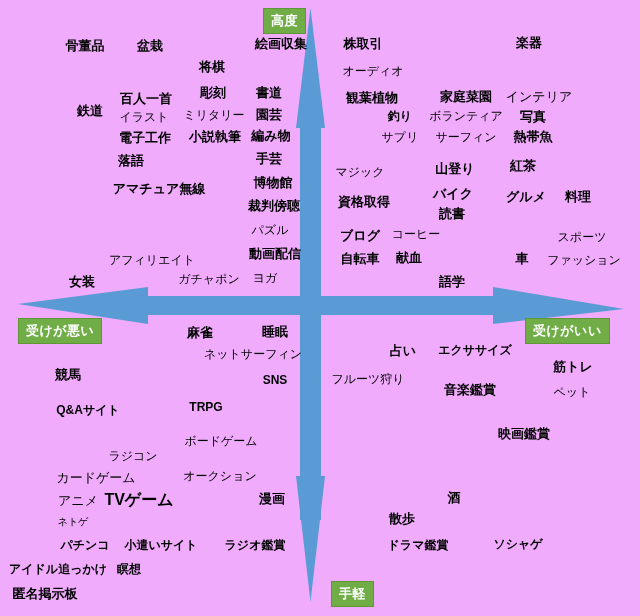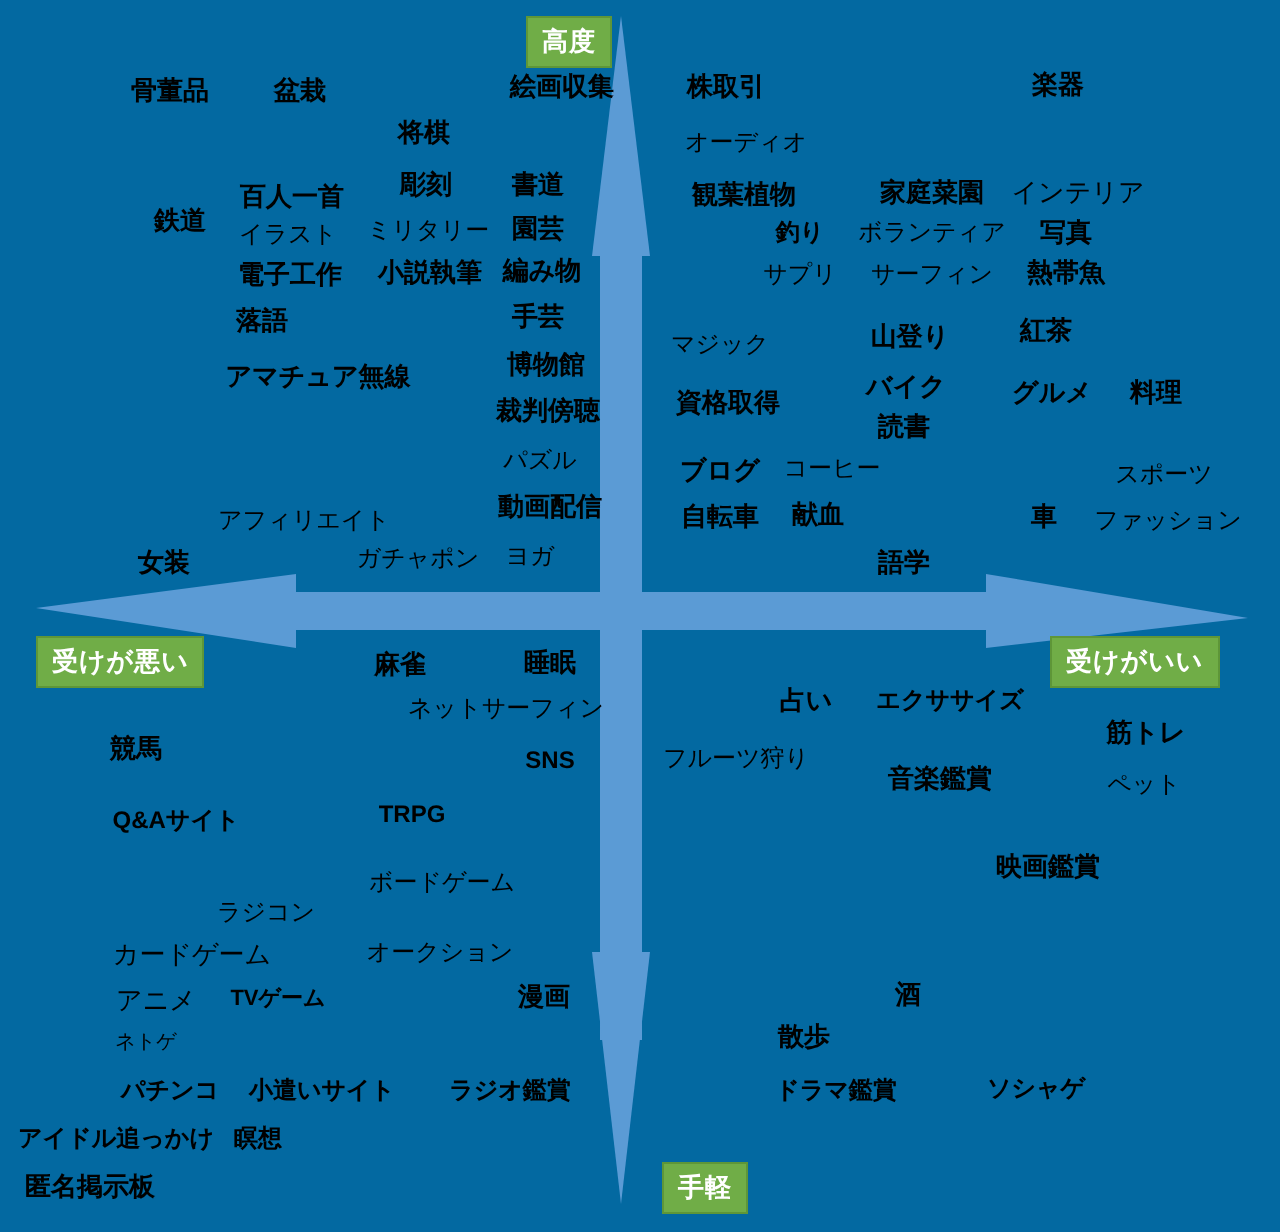"高度" #stage { background: #0369a1 -> #f0abfc }
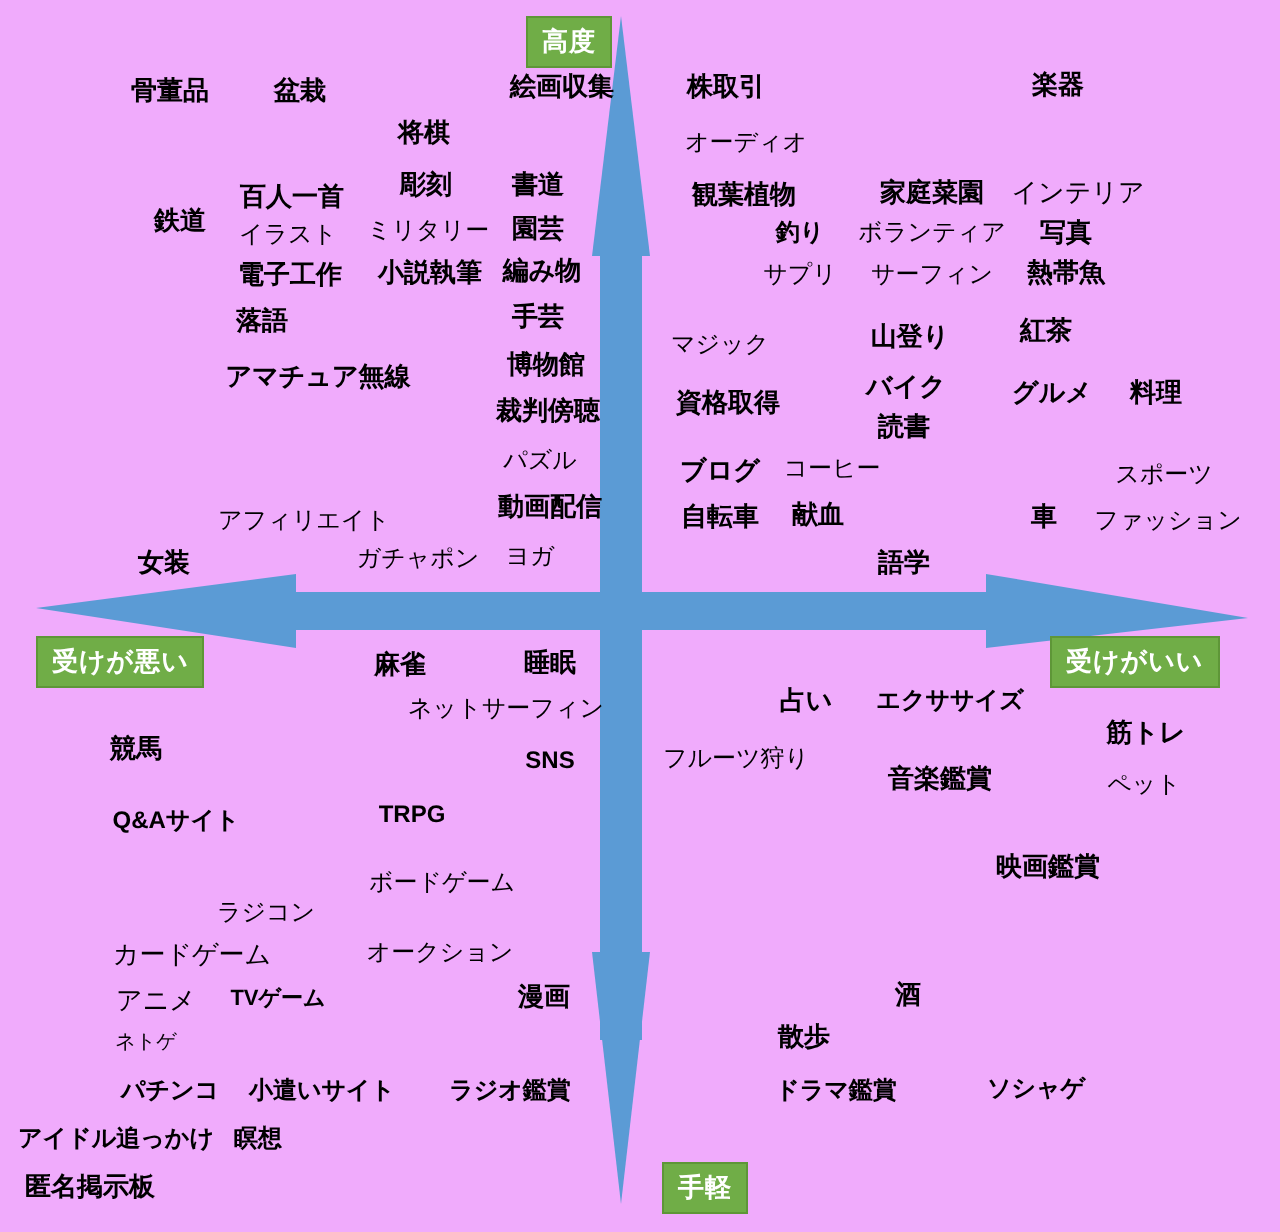"TVゲーム" div.item { font-size: 11px -> 16px }
